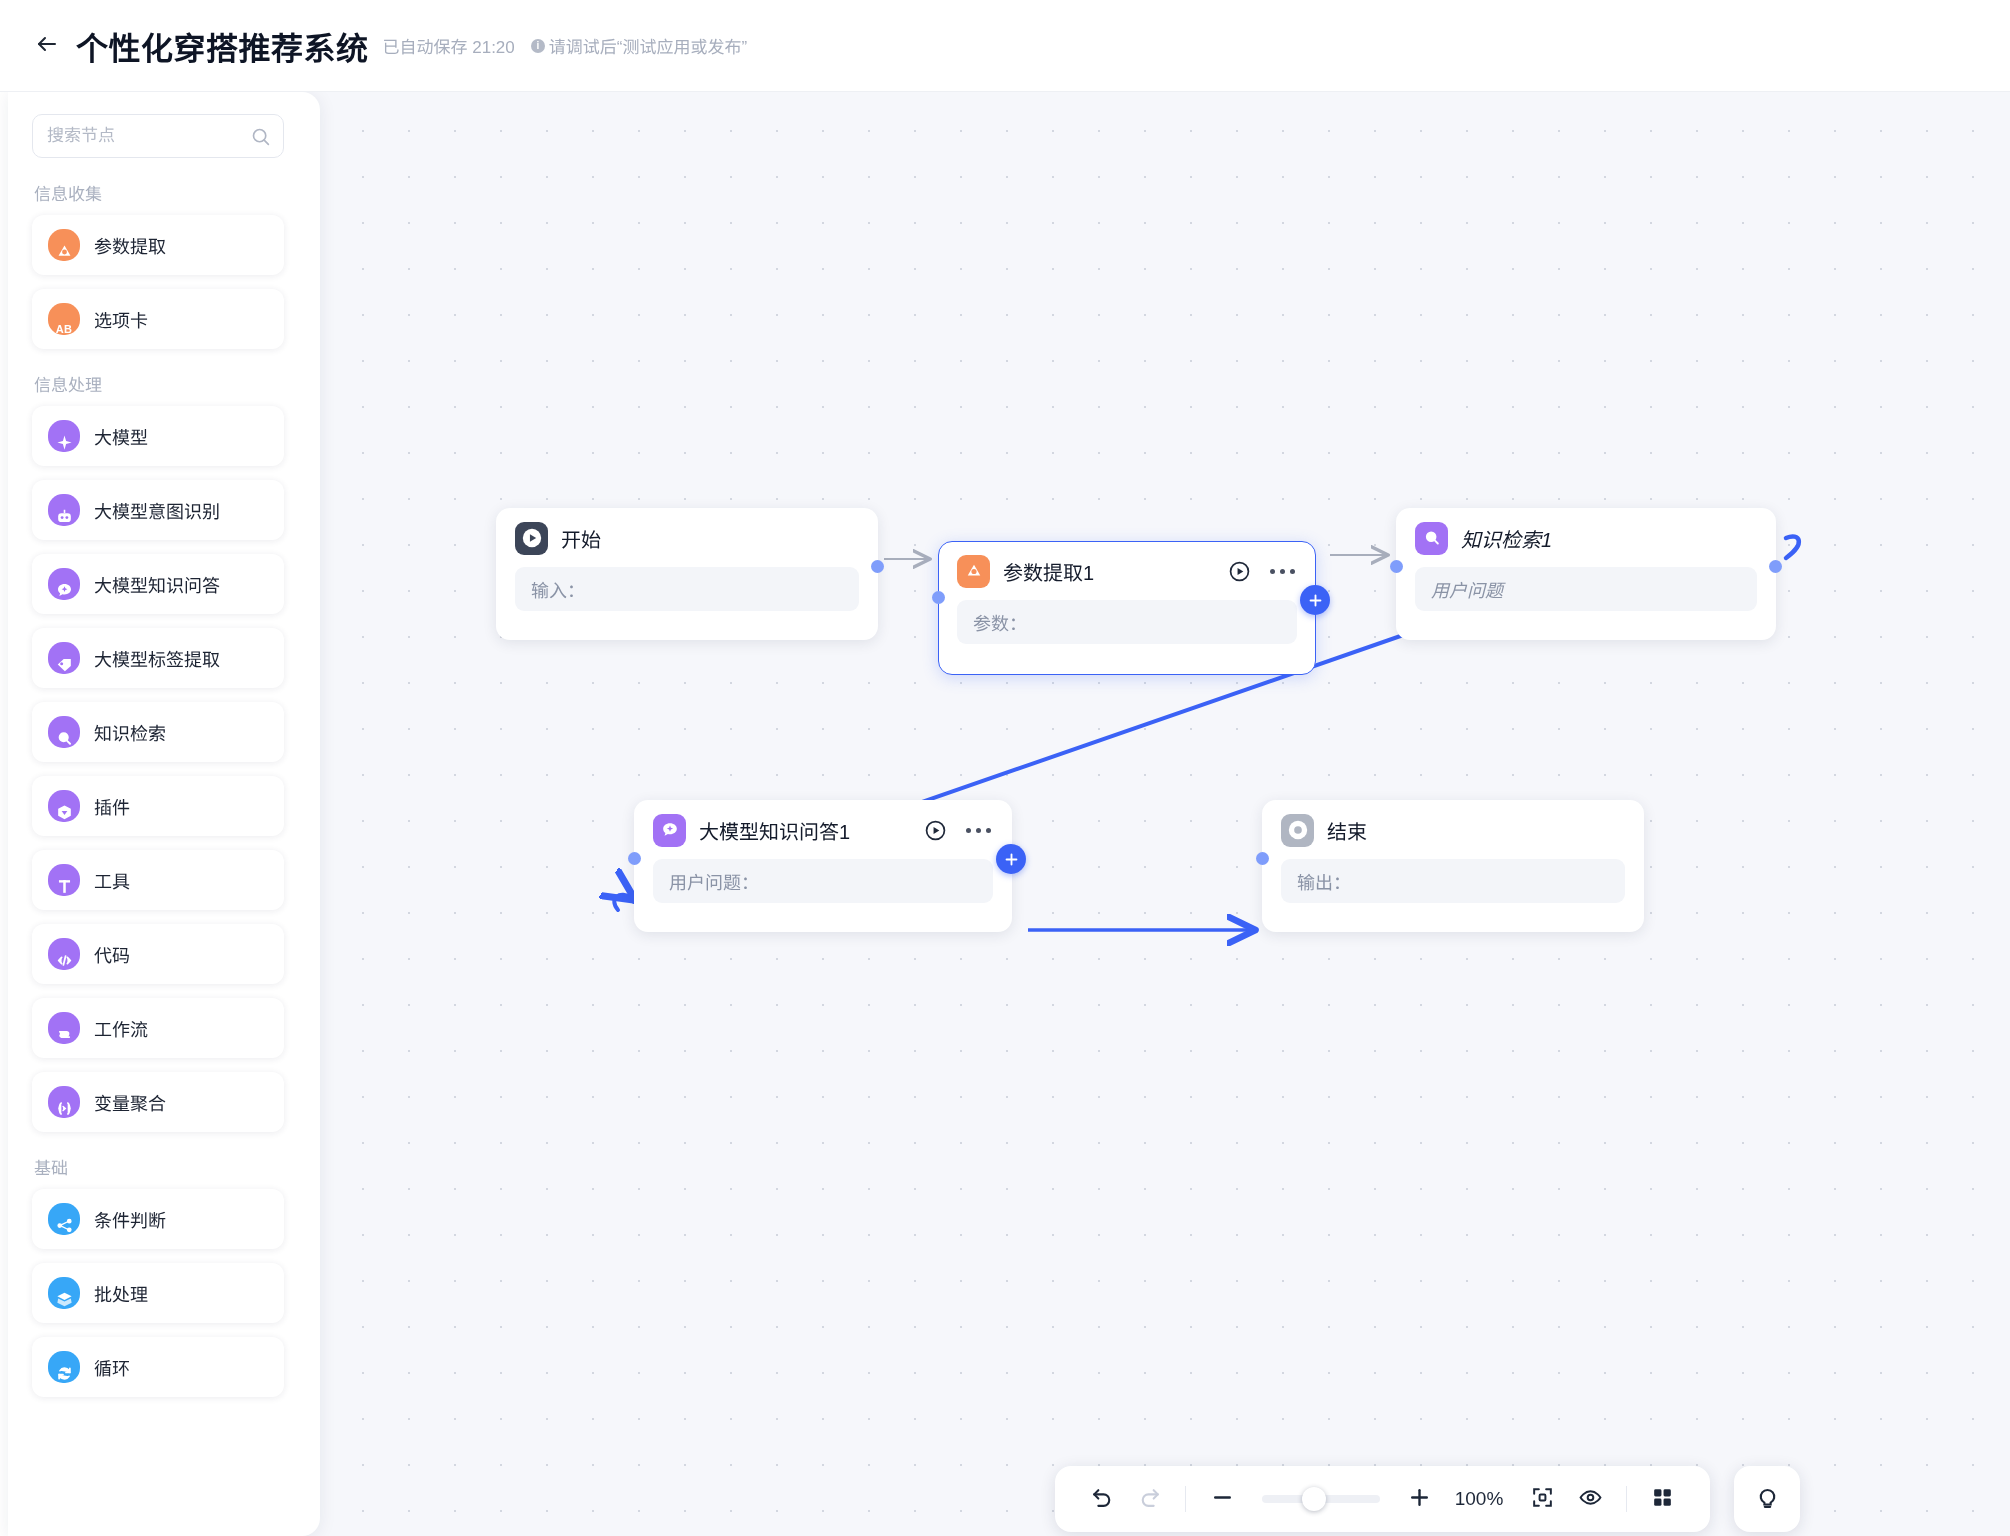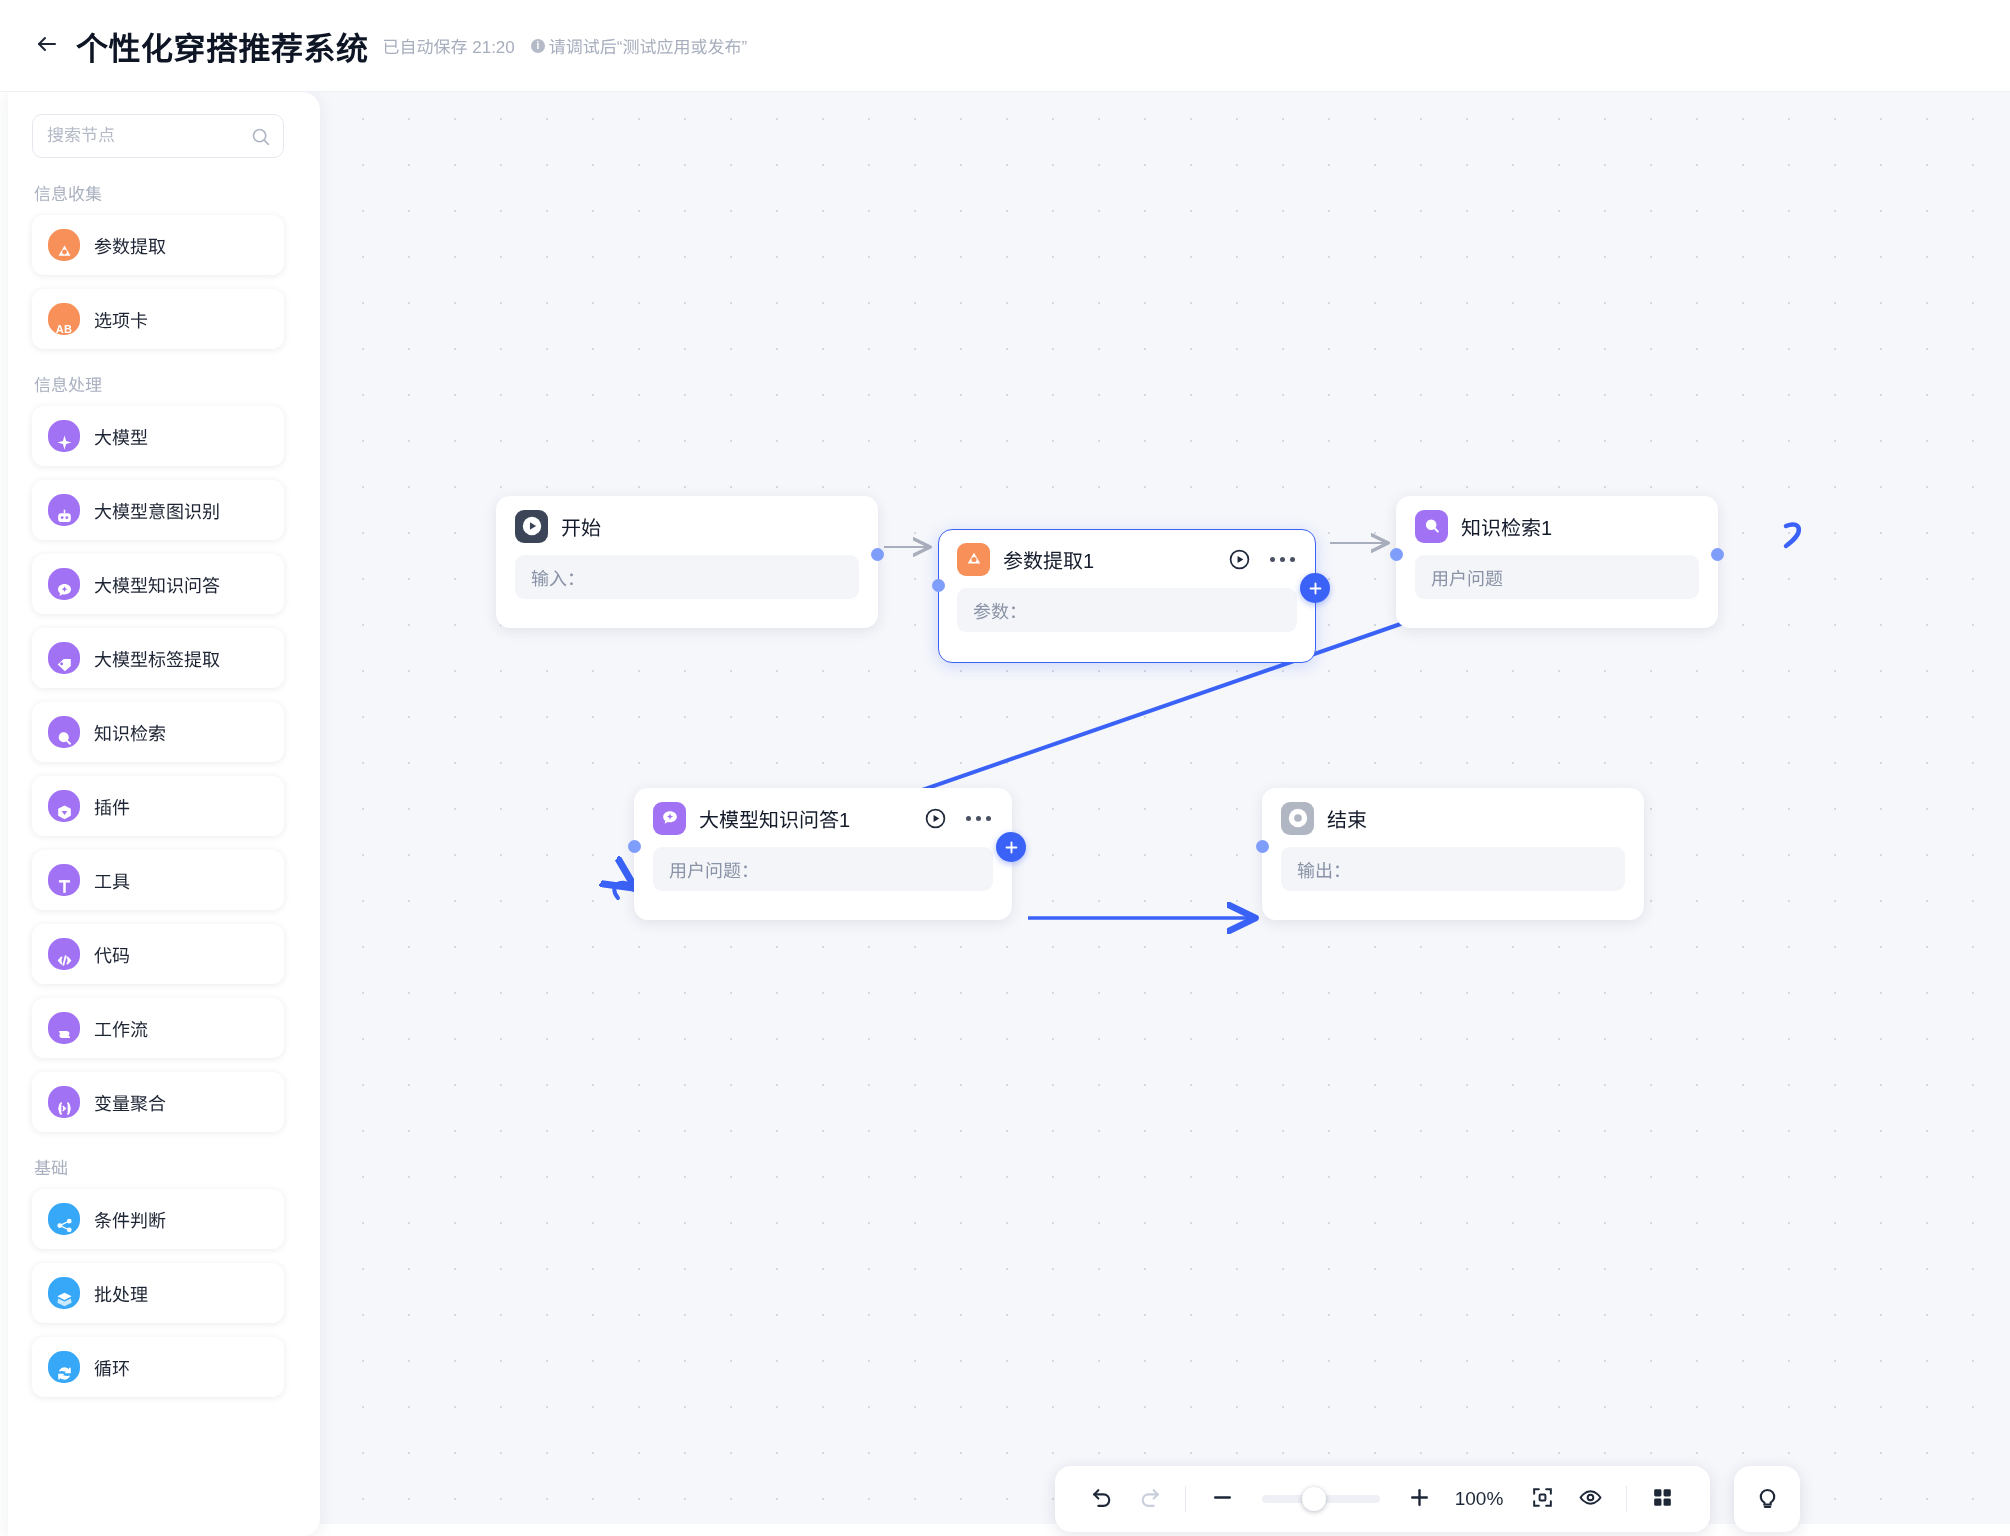"开始" .canvas { top: 80px -> 92px }
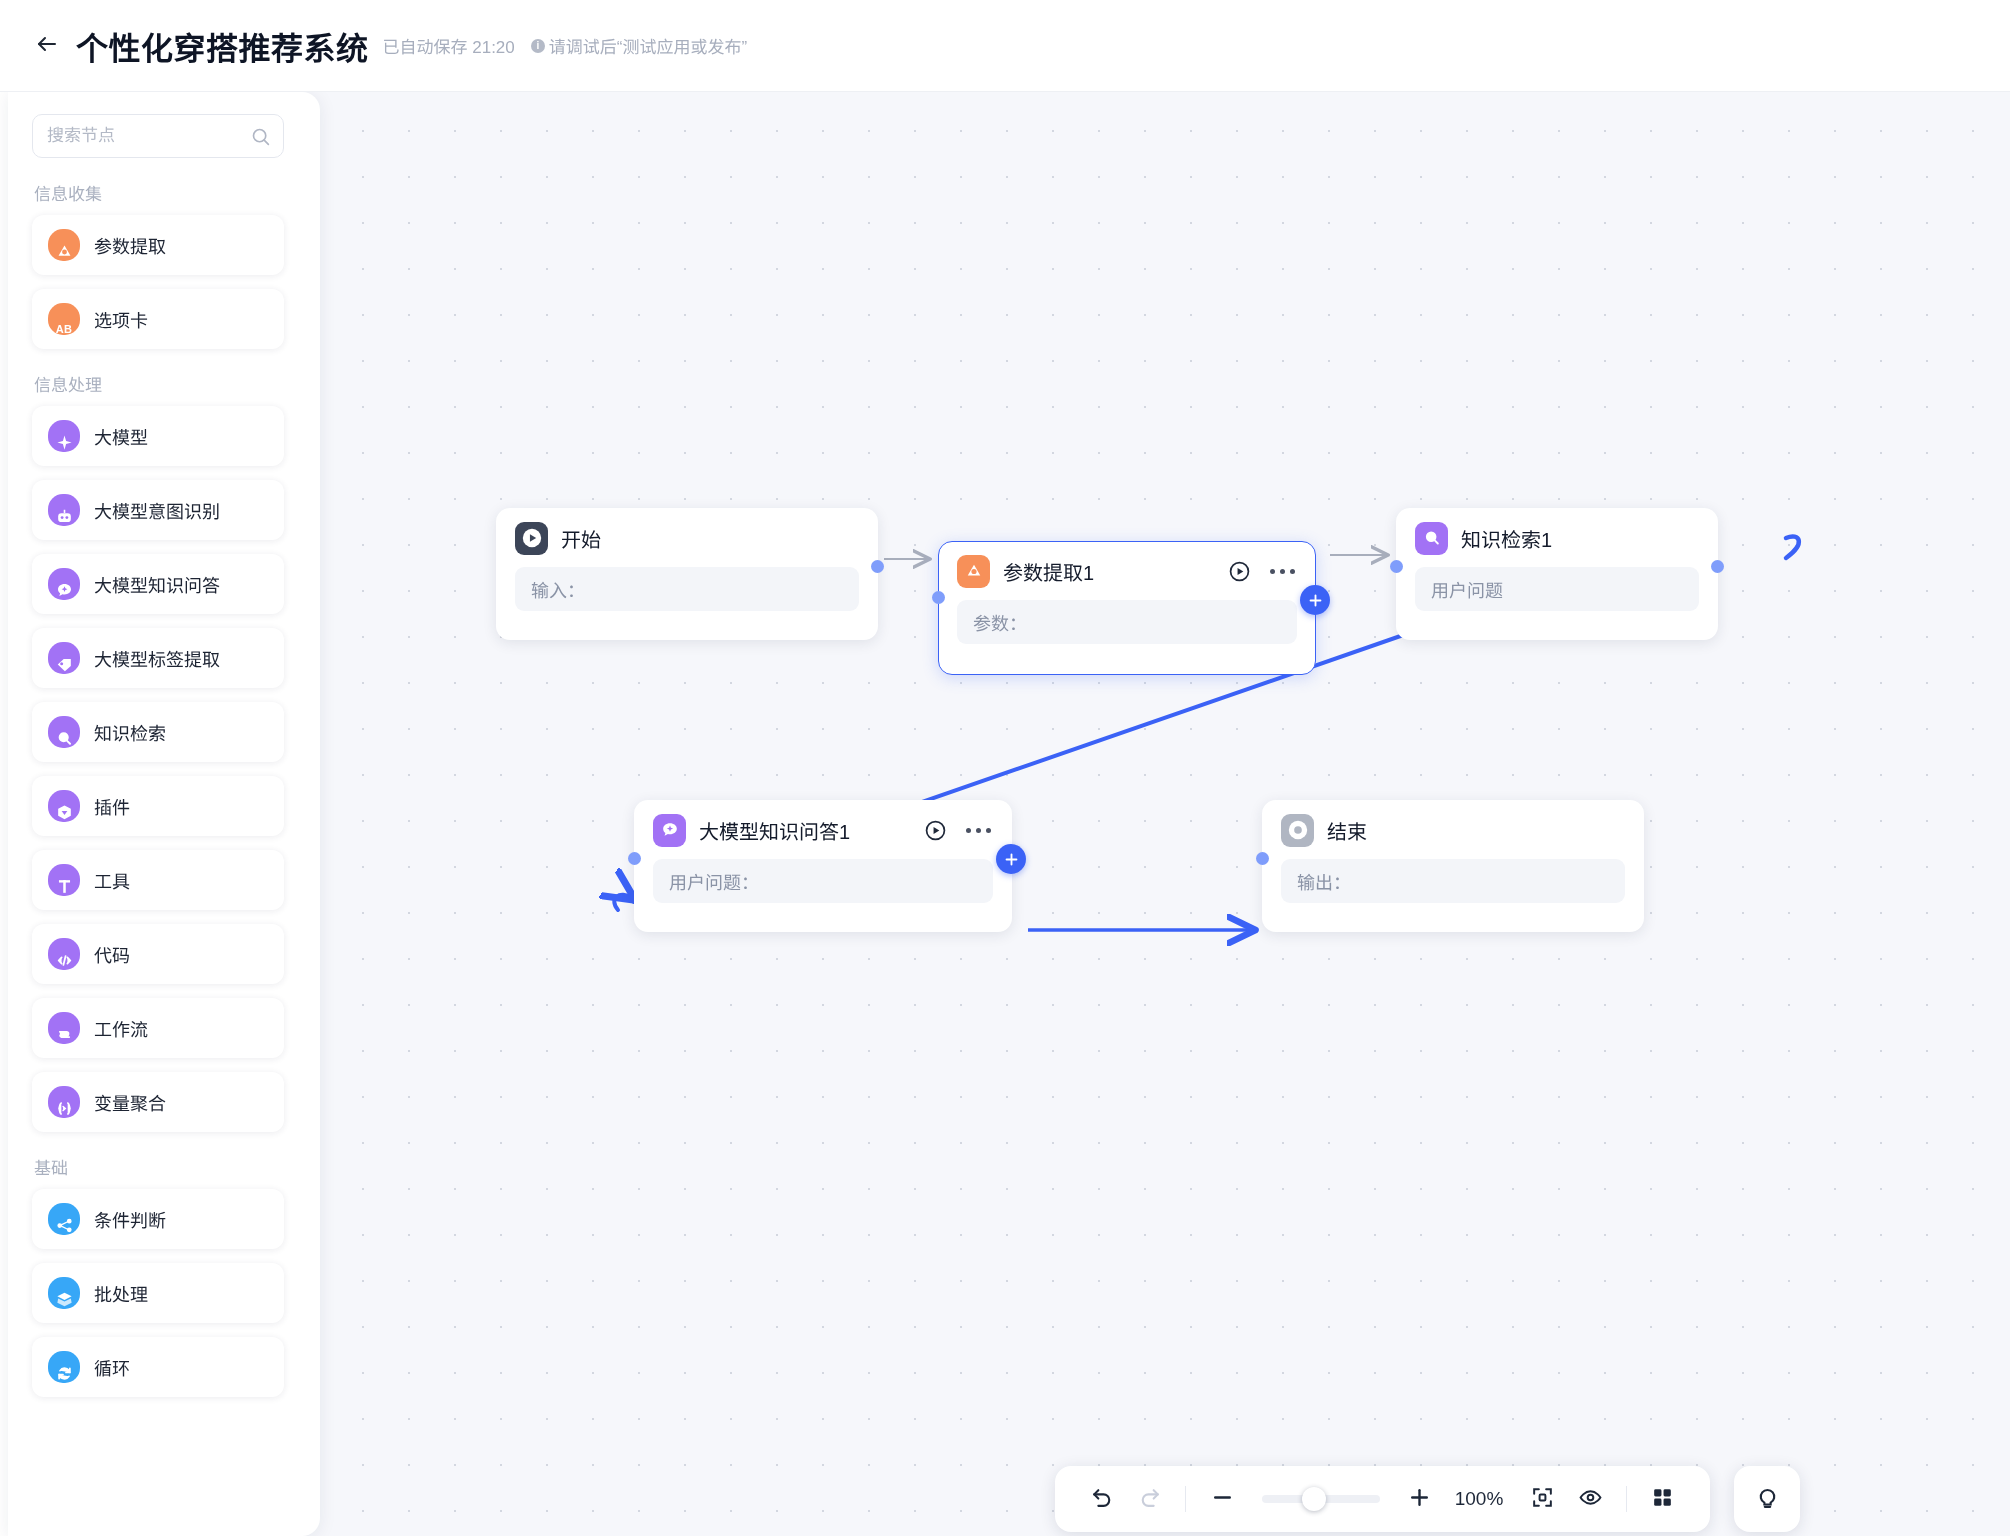"知识检索1" div.node { font-style: none -> italic; width: 322px -> 380px }
